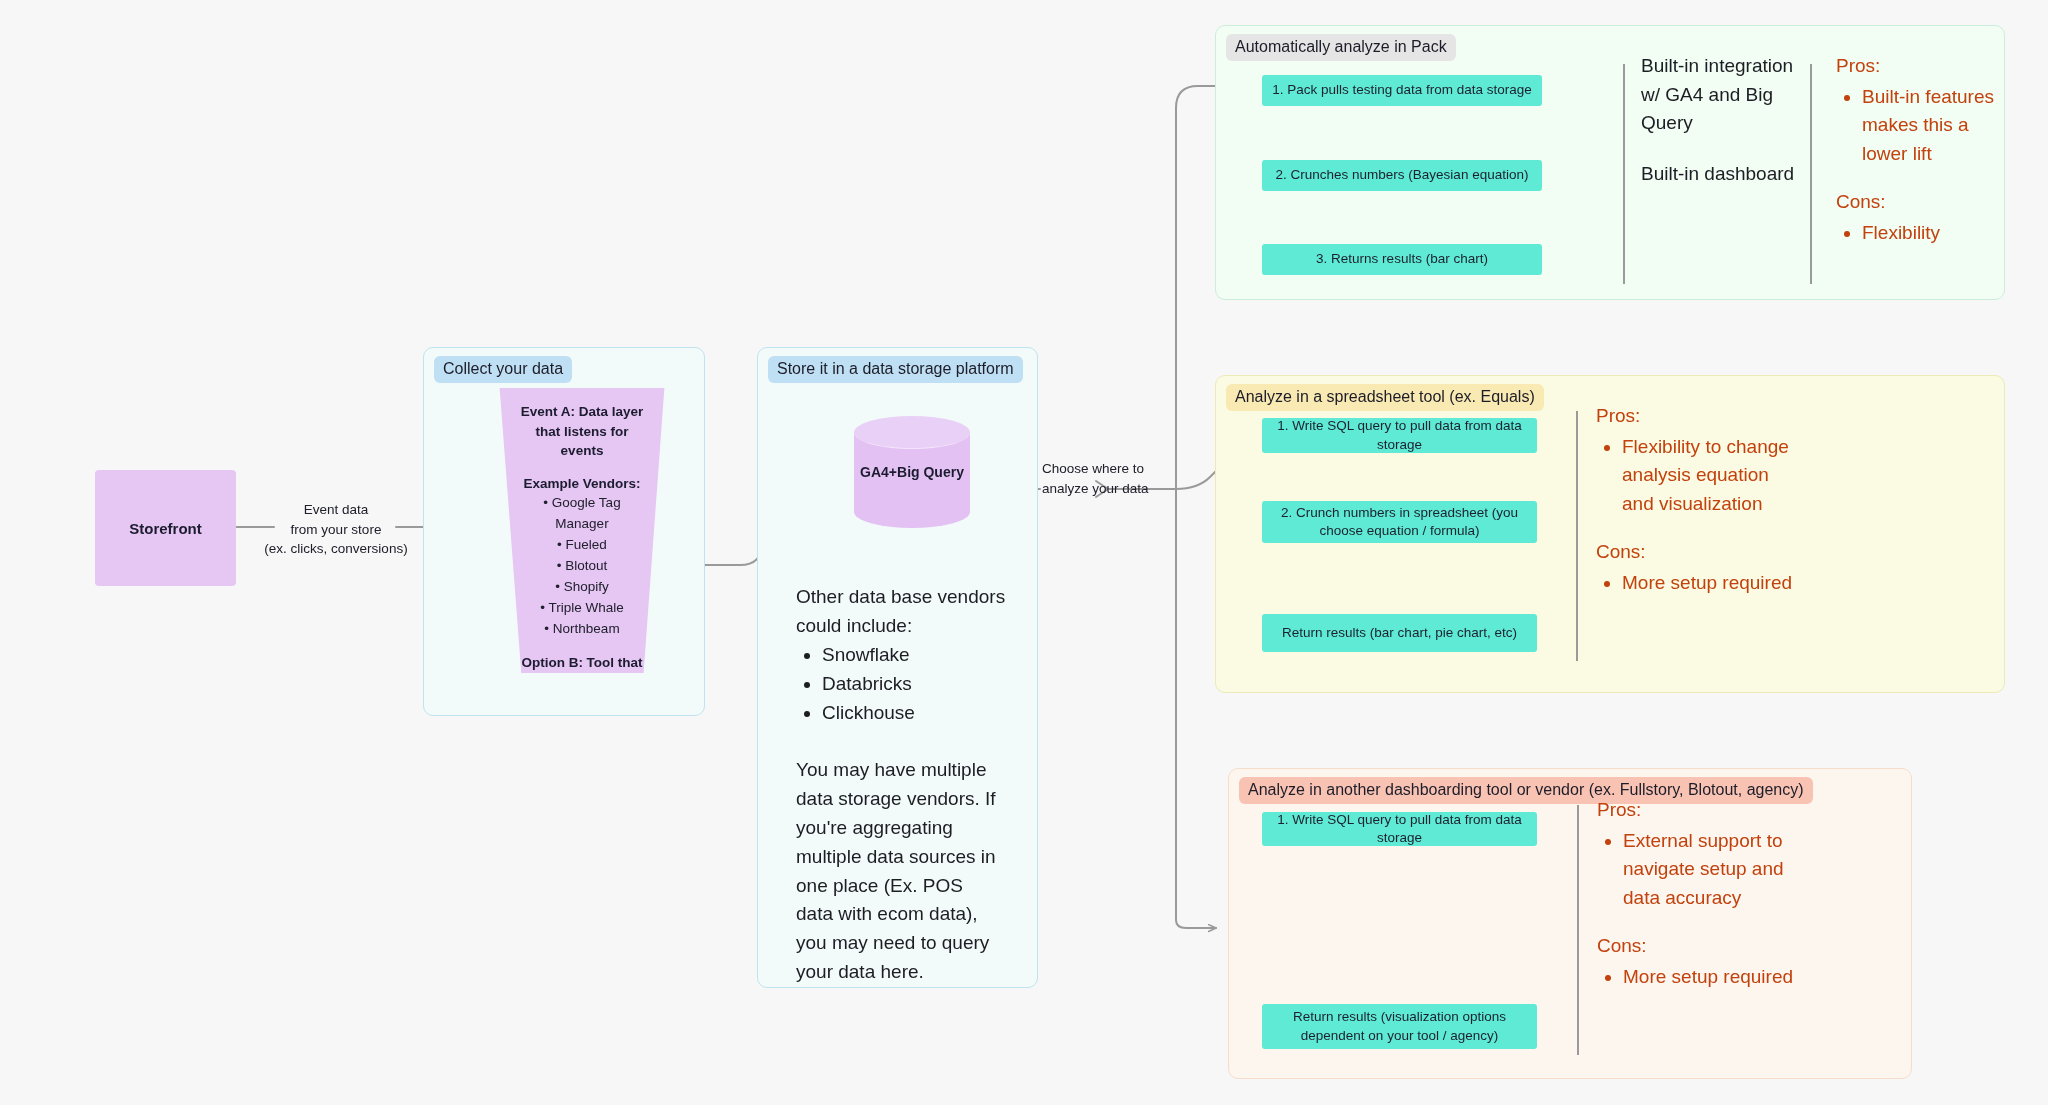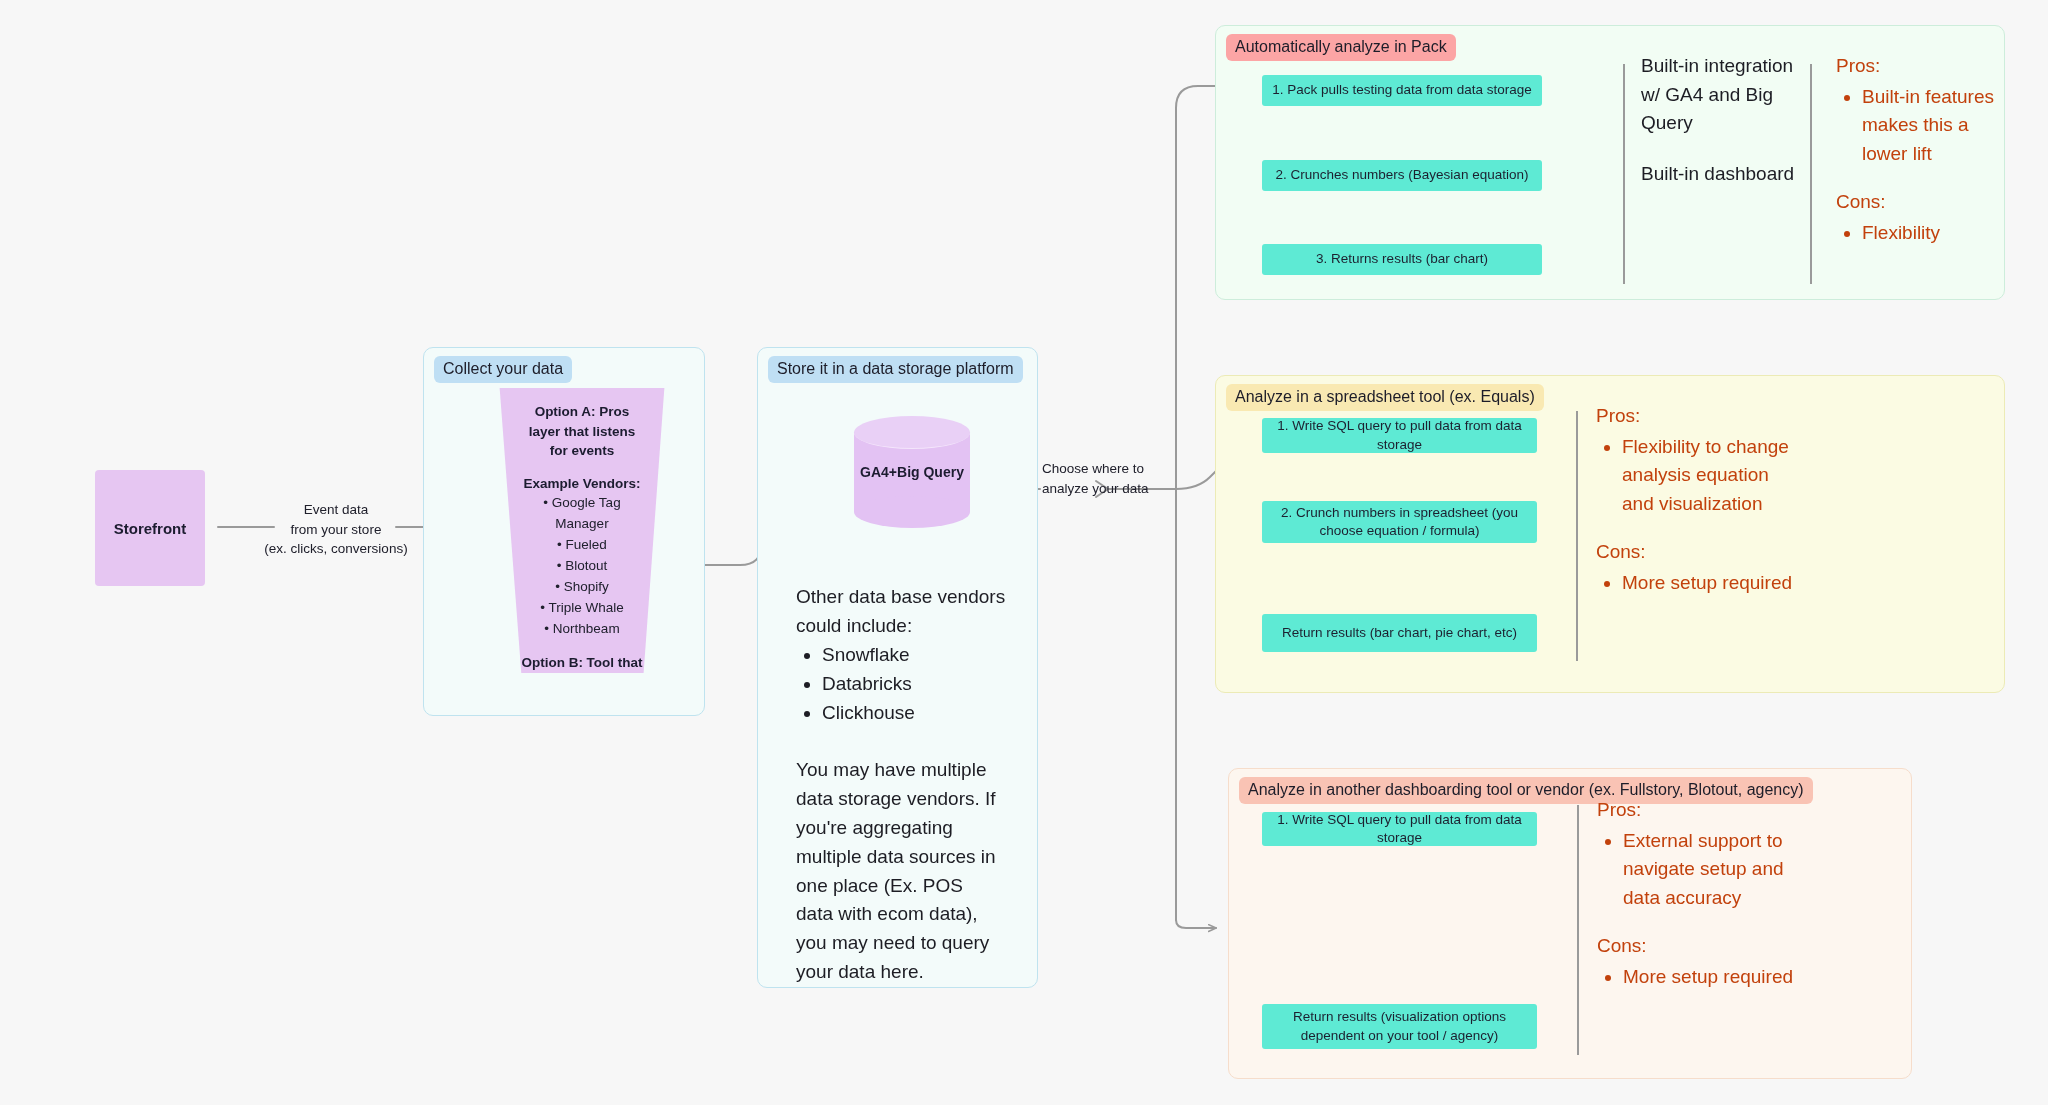"Automatically analyze in Pack" .frame-green > .frame-title { background: #fca5a5 -> #e5e5e5 }
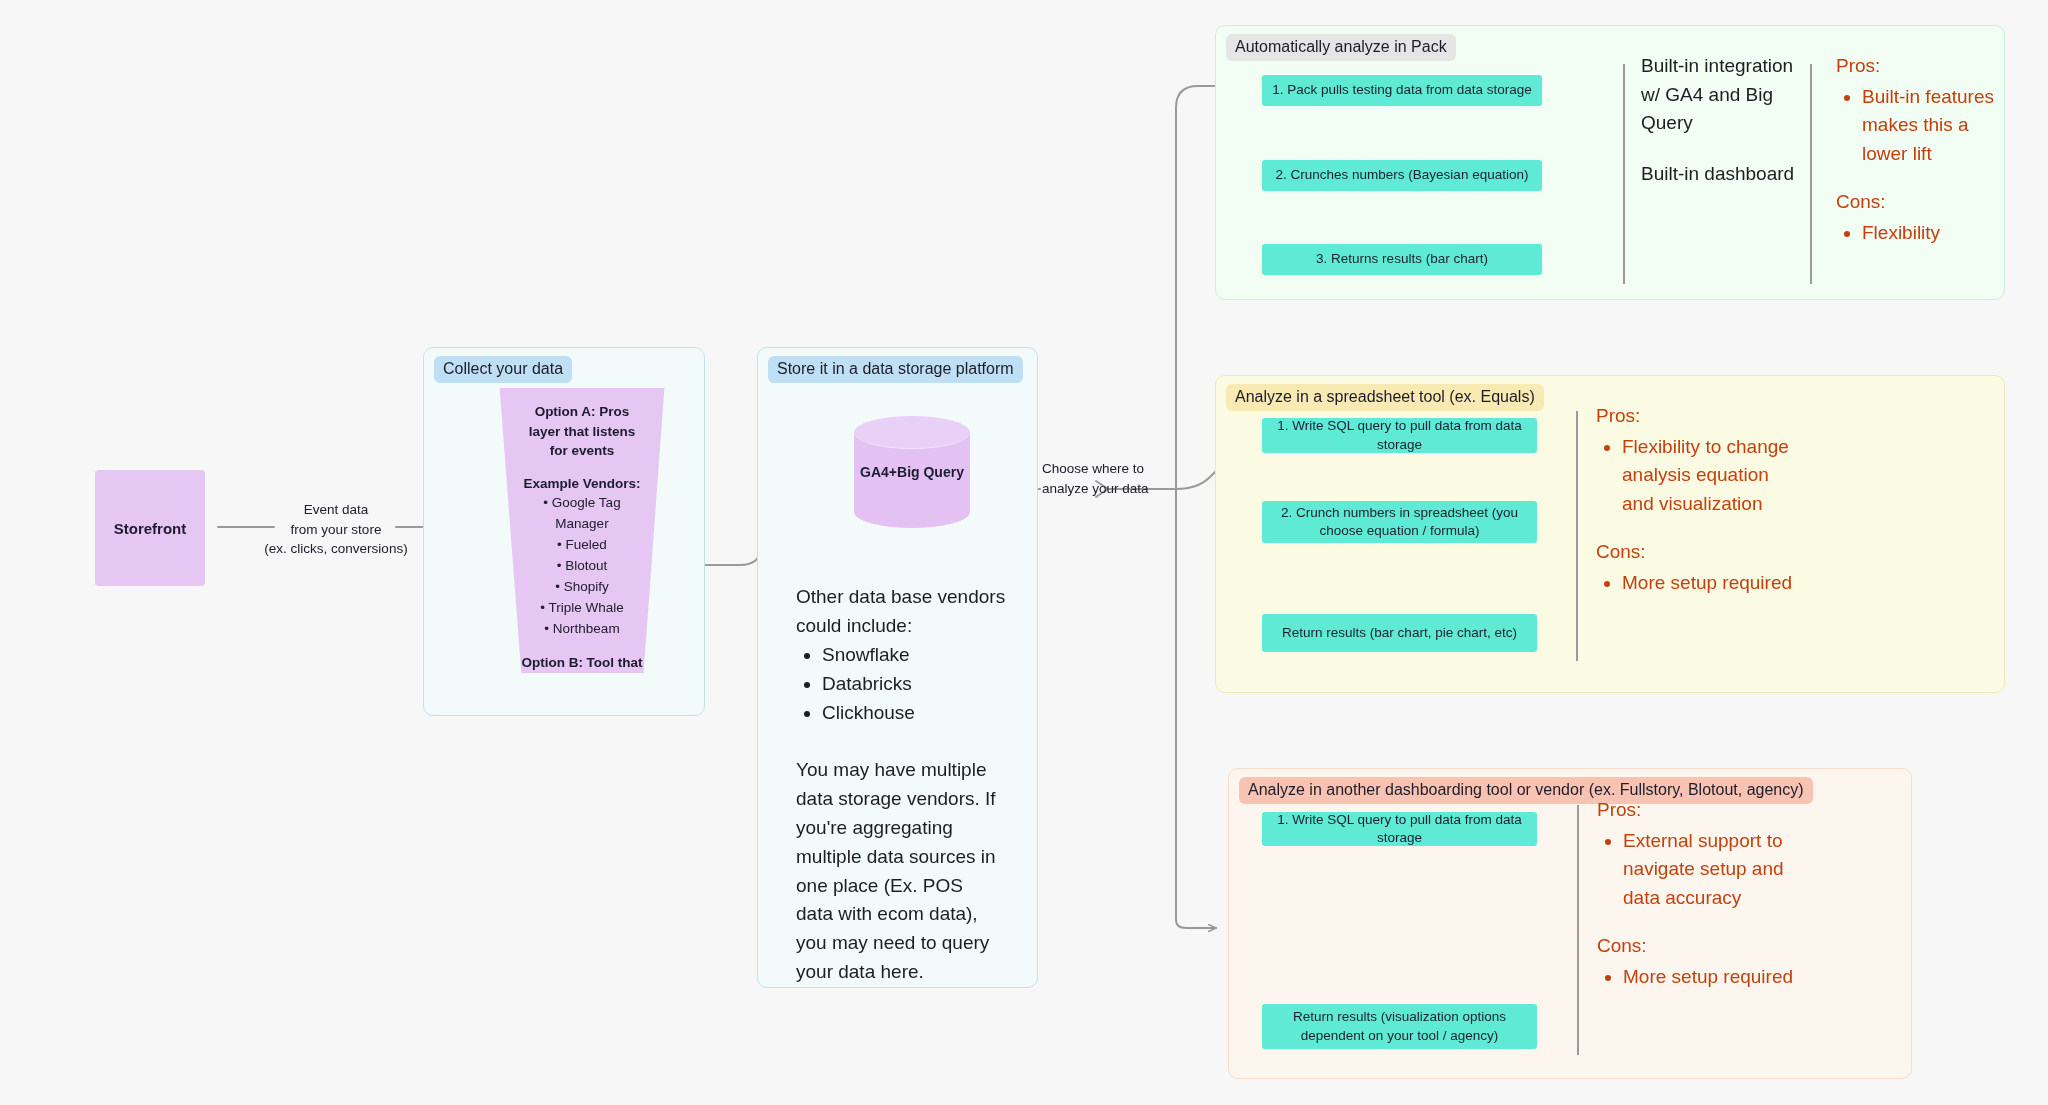"Option A: Pros layer that" div.bold { text: Option A: Pros -> Event A: Data }
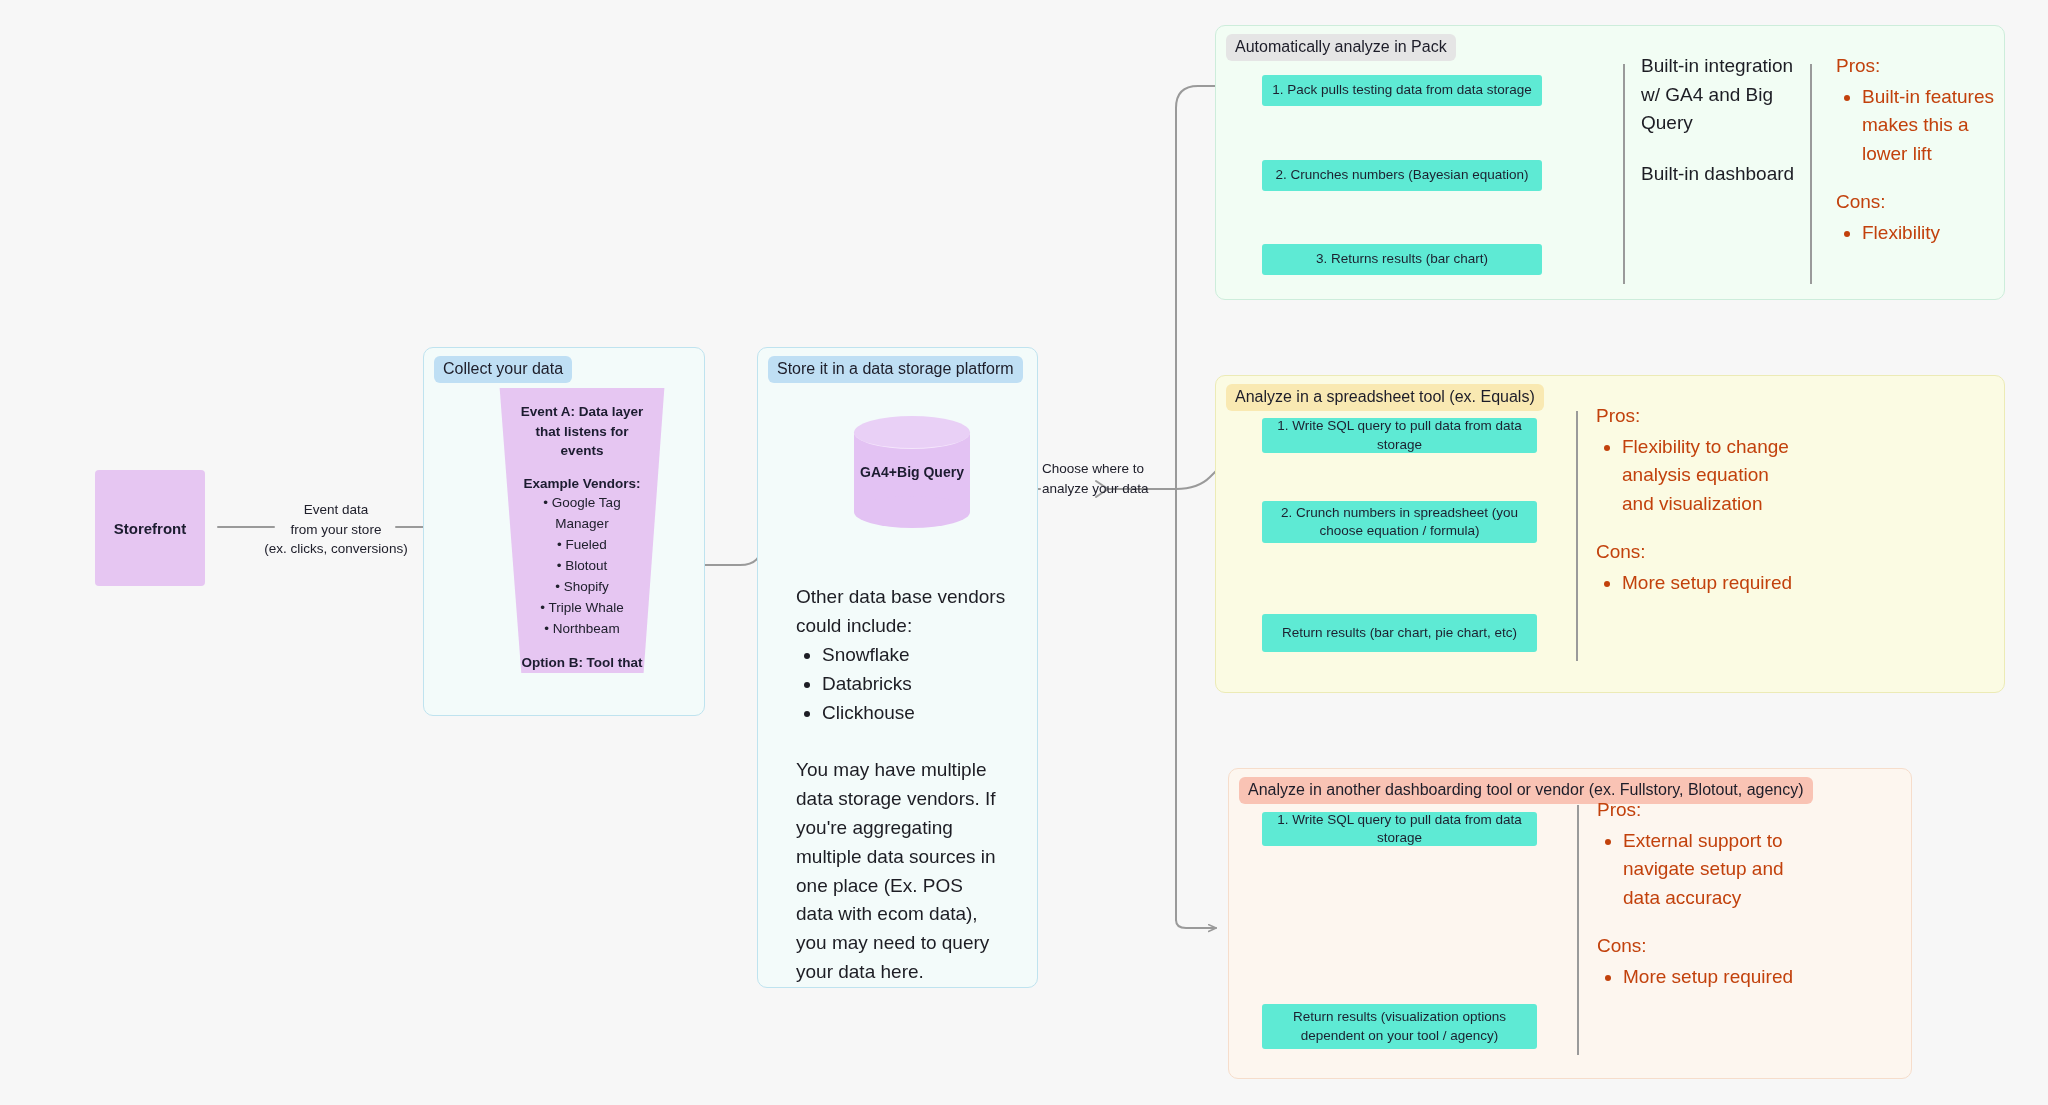"Storefront" div.storefront { width: 110px -> 141px }
